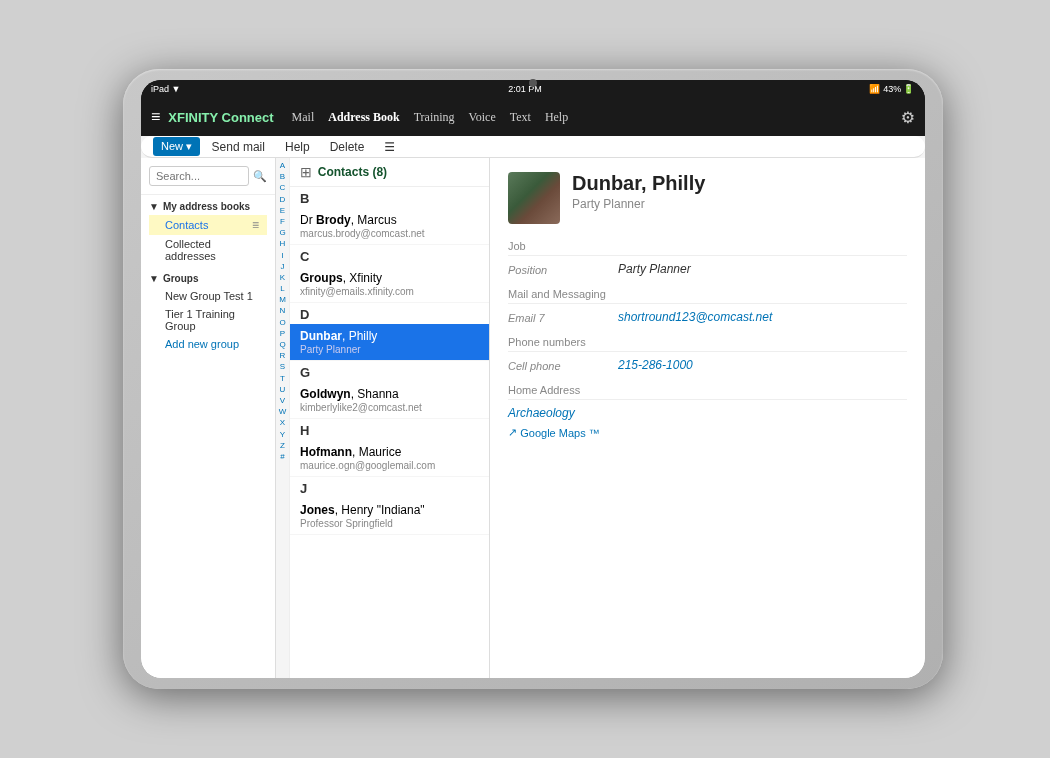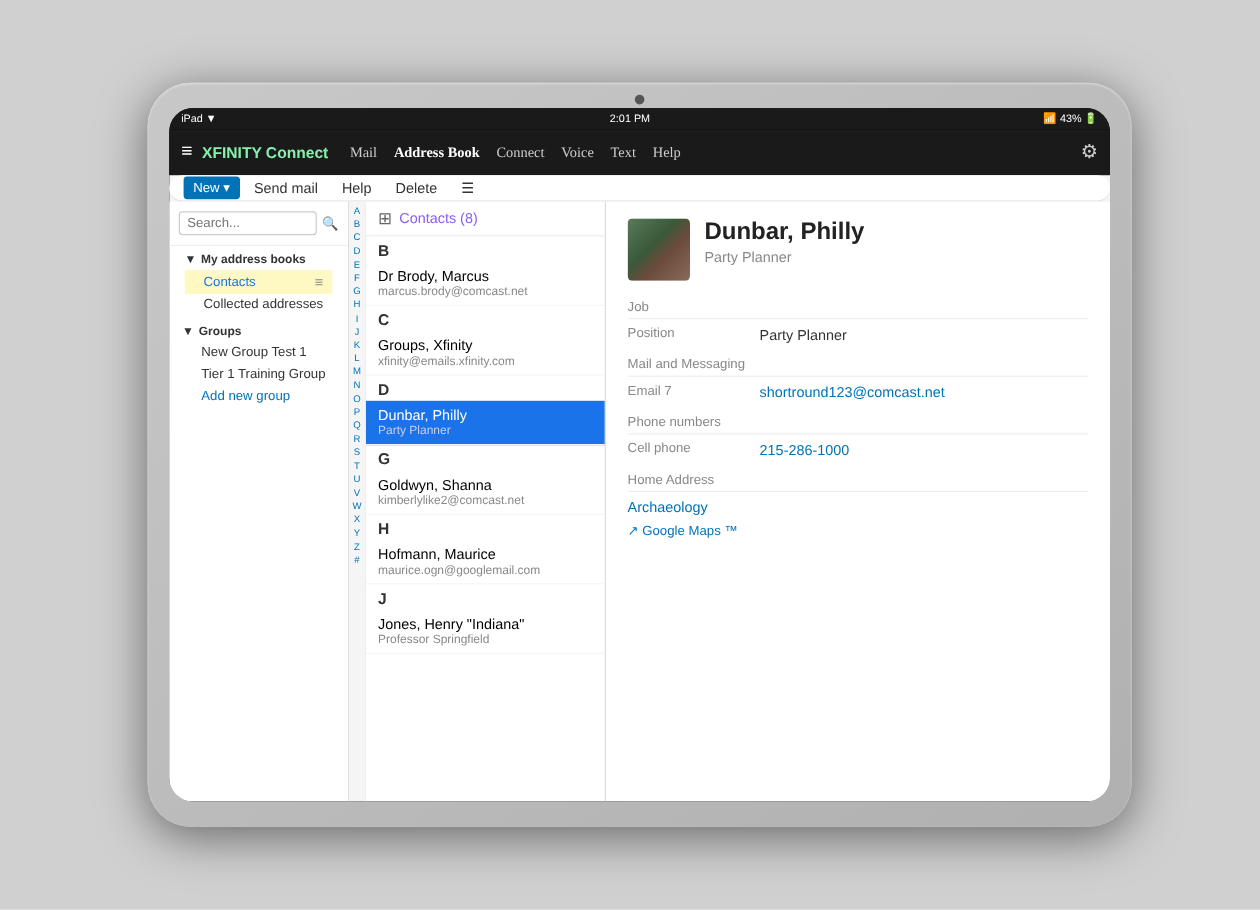"iPad ▼" .tablet-shell { padding: 21px 18px -> 11px 18px }
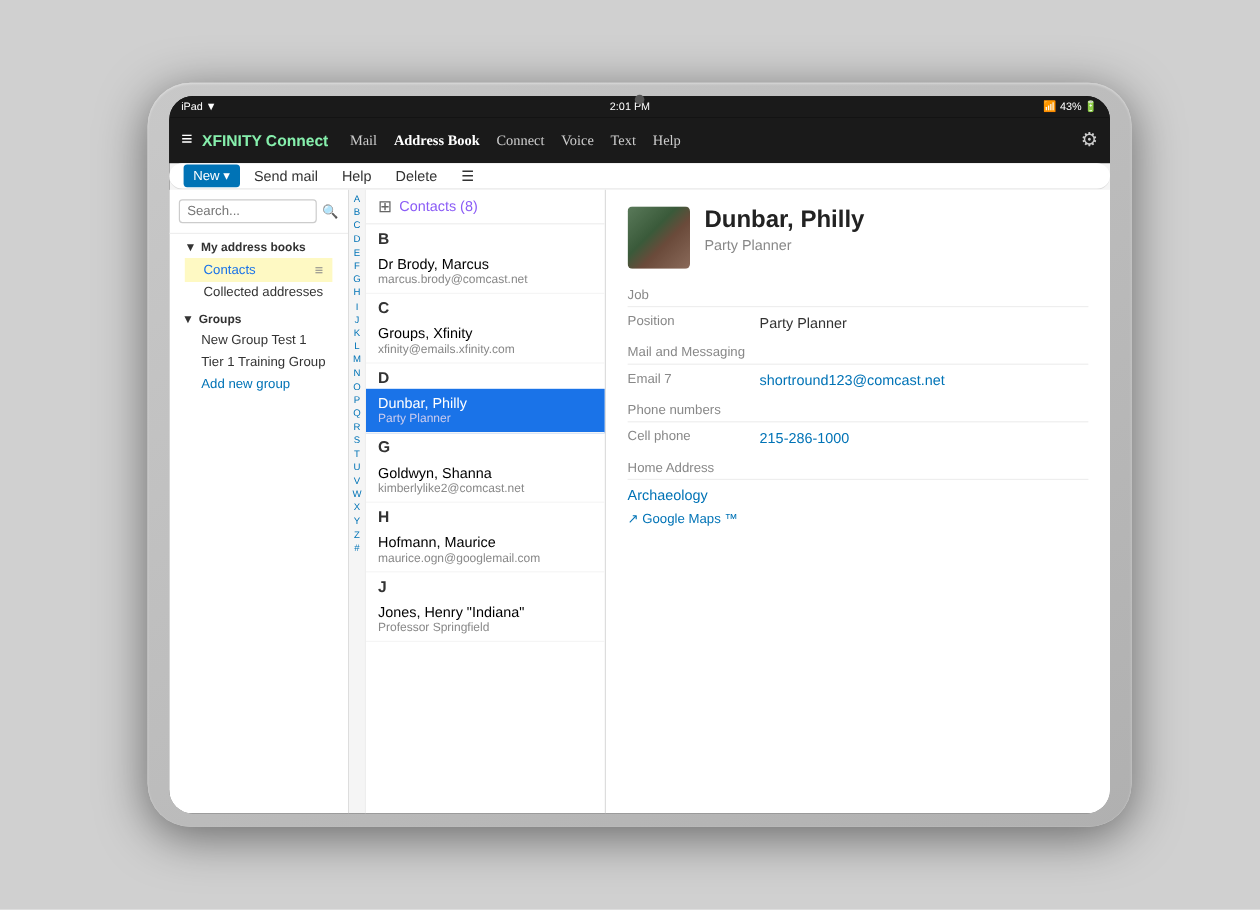"Connect" a.nav-link { text: Connect -> Training }
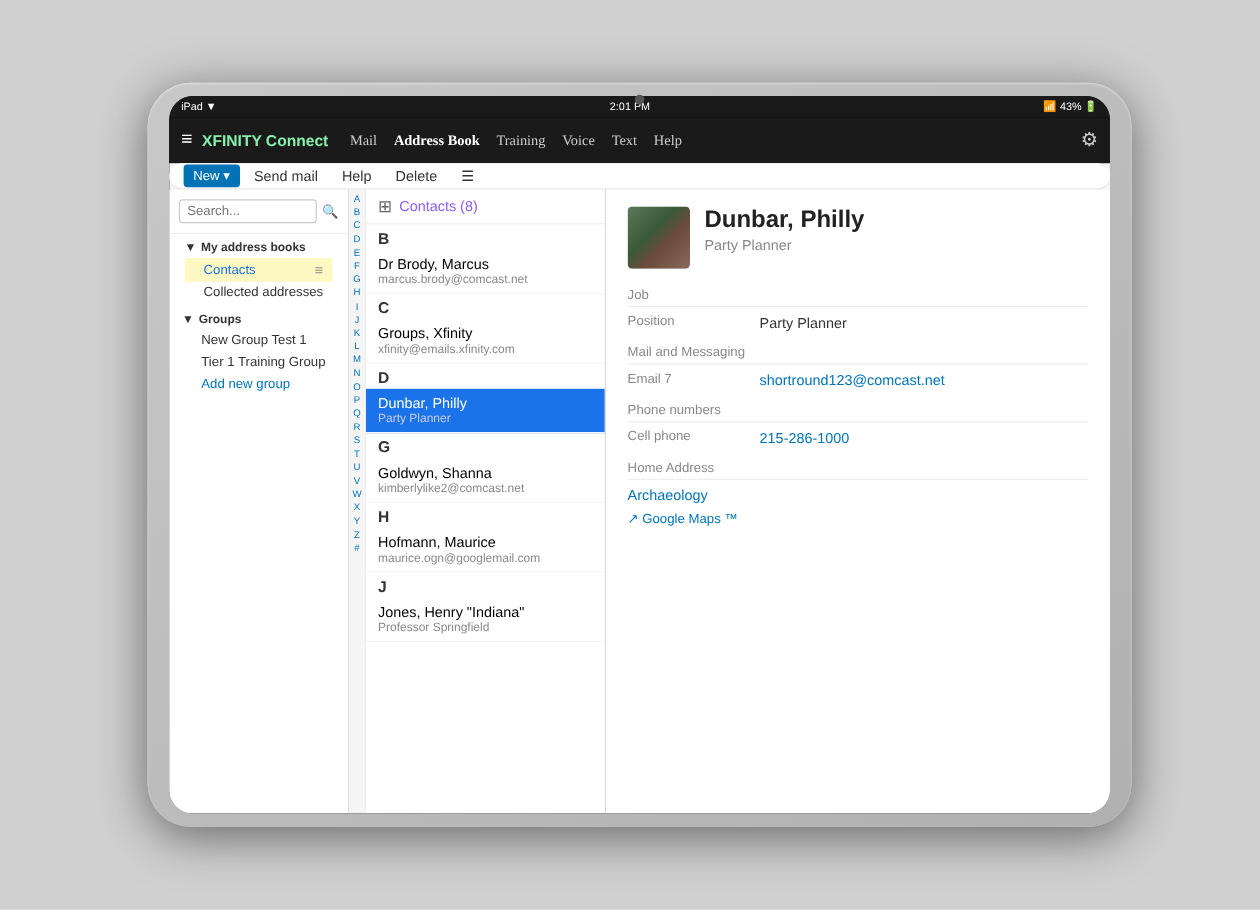"Search..." .sidebar { align-items: center -> none; width: 150px -> 135px }
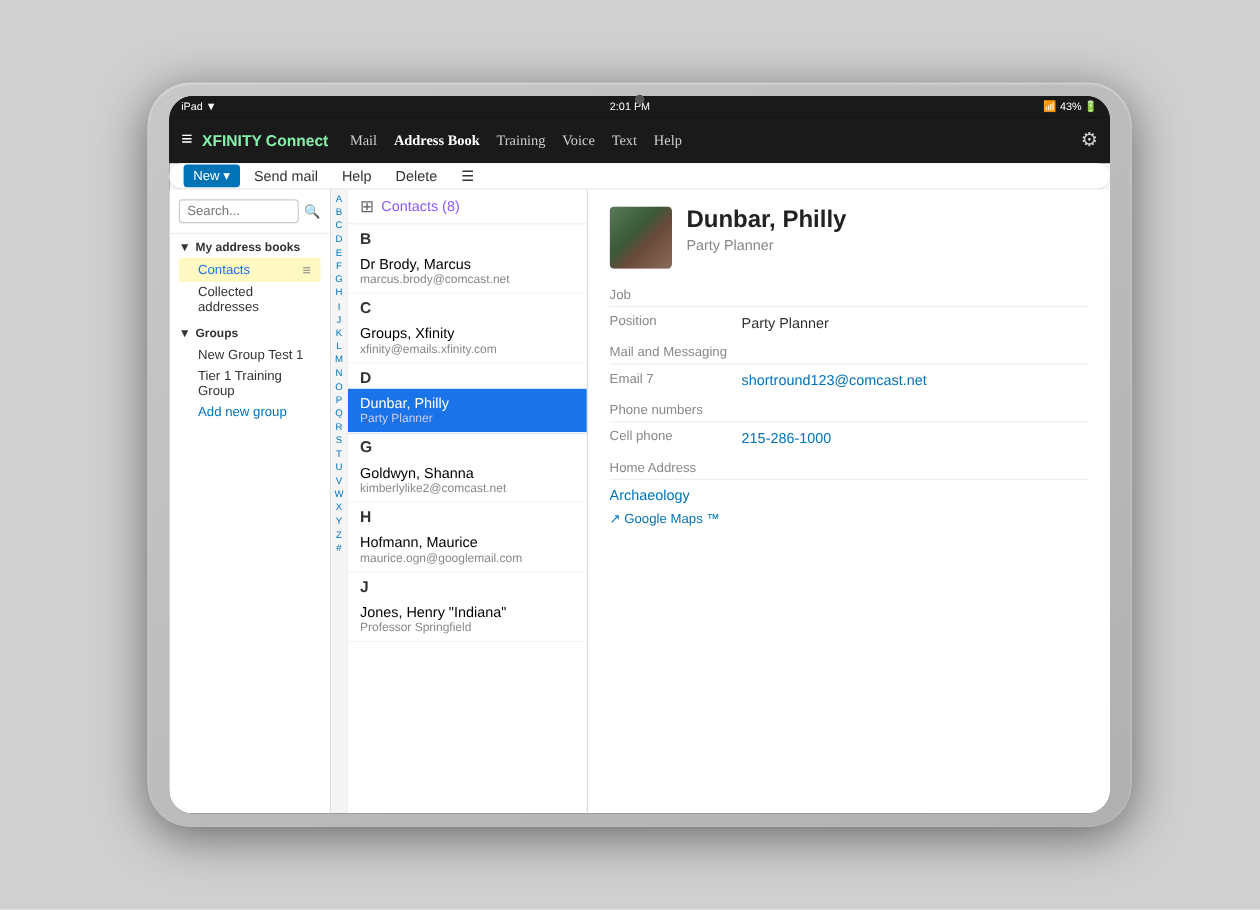"Contacts (8)" .contact-list-title { color: #8b5cf6 -> #14532d; font-weight: none -> bold }
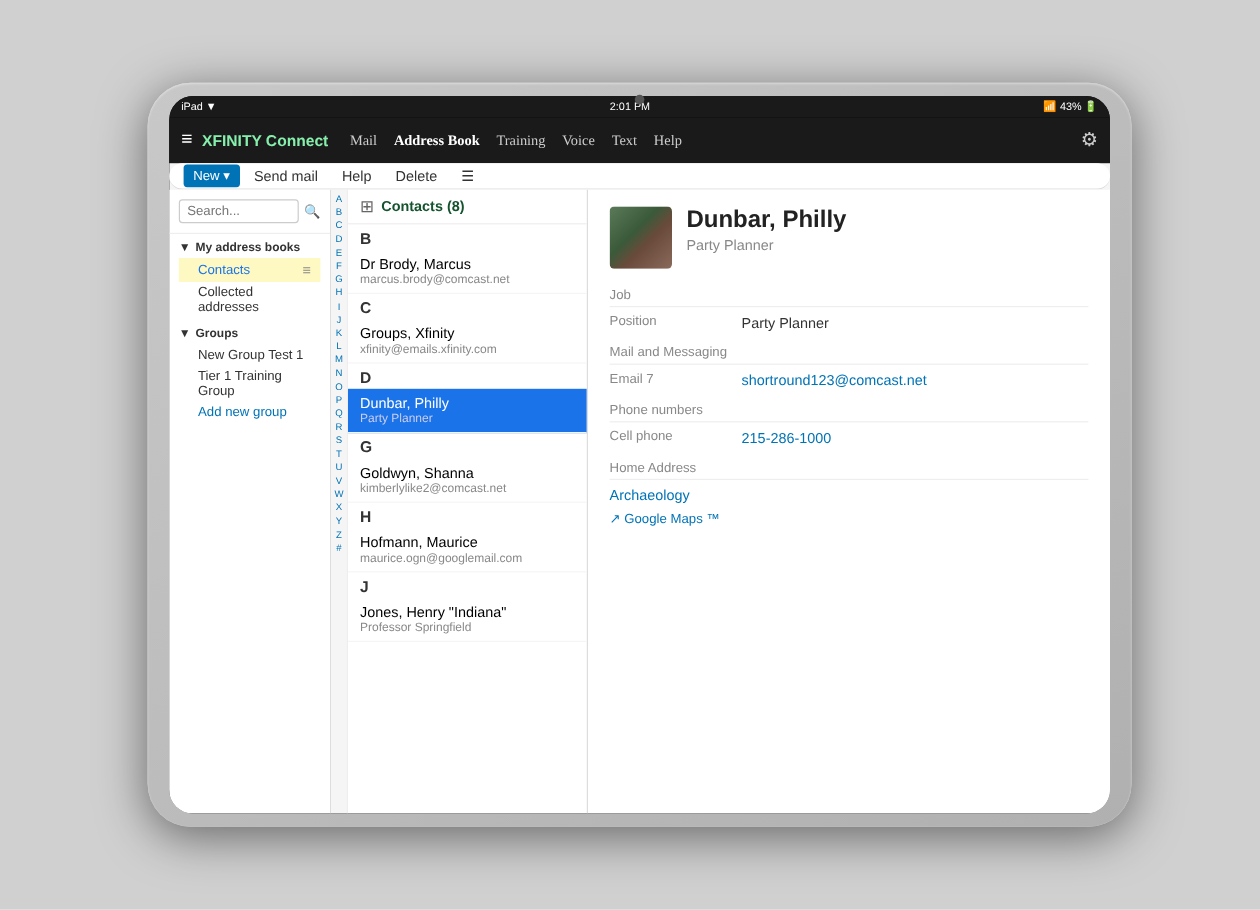"Brody" .contact-name strong { font-weight: normal -> bold }
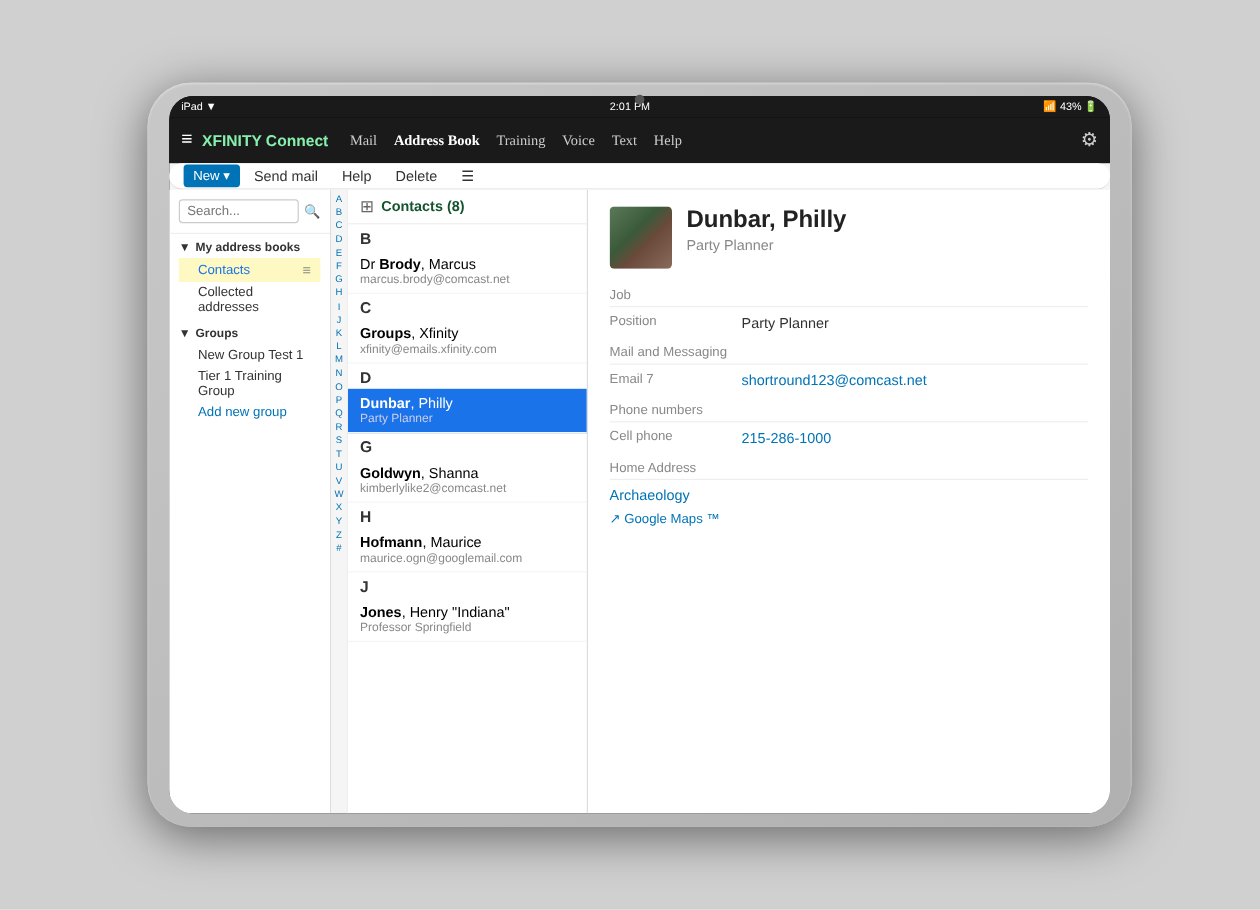"Position" .detail-row { align-items: flex-start -> flex-end; font-style: none -> italic }
